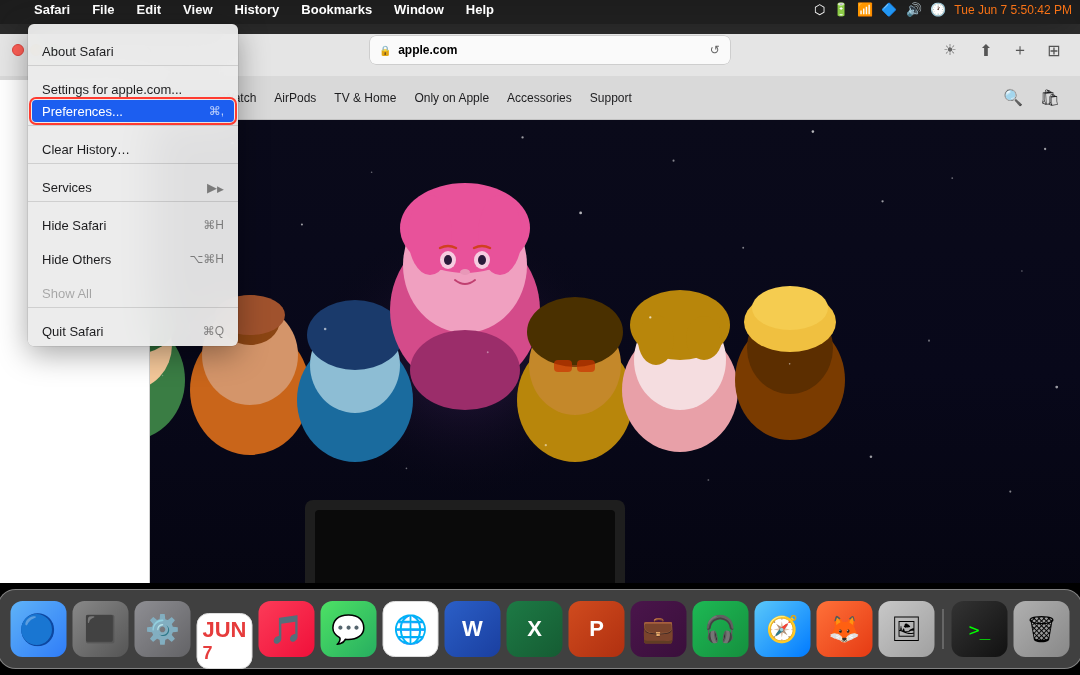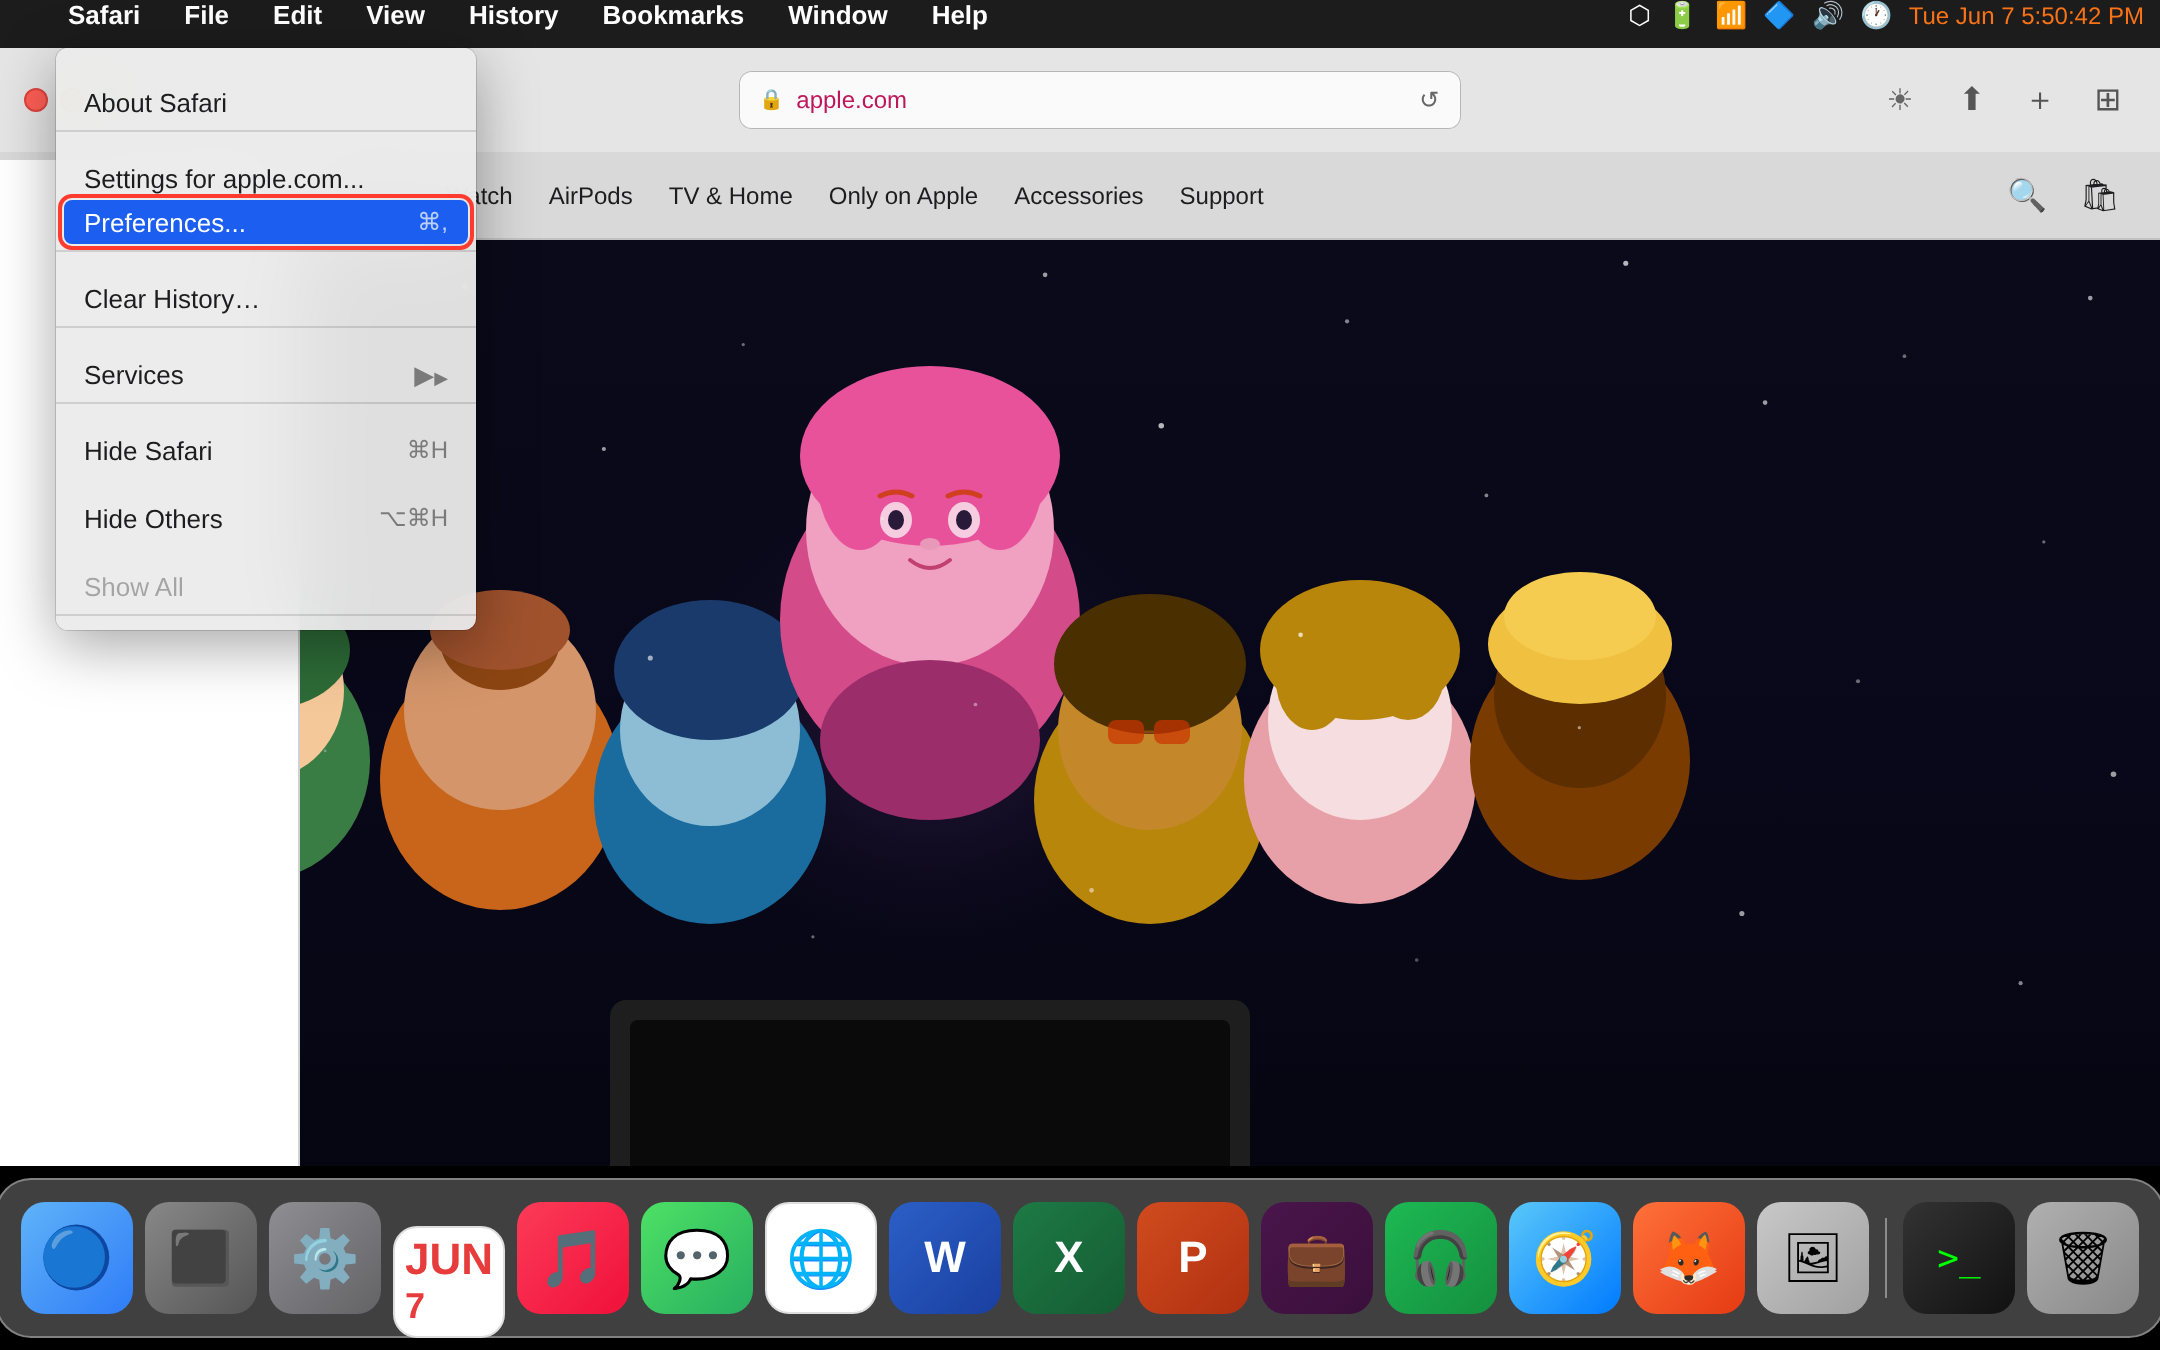"Safari" .menubar { align-items: flex-start -> flex-end; padding: 0 8px -> 17px 8px }
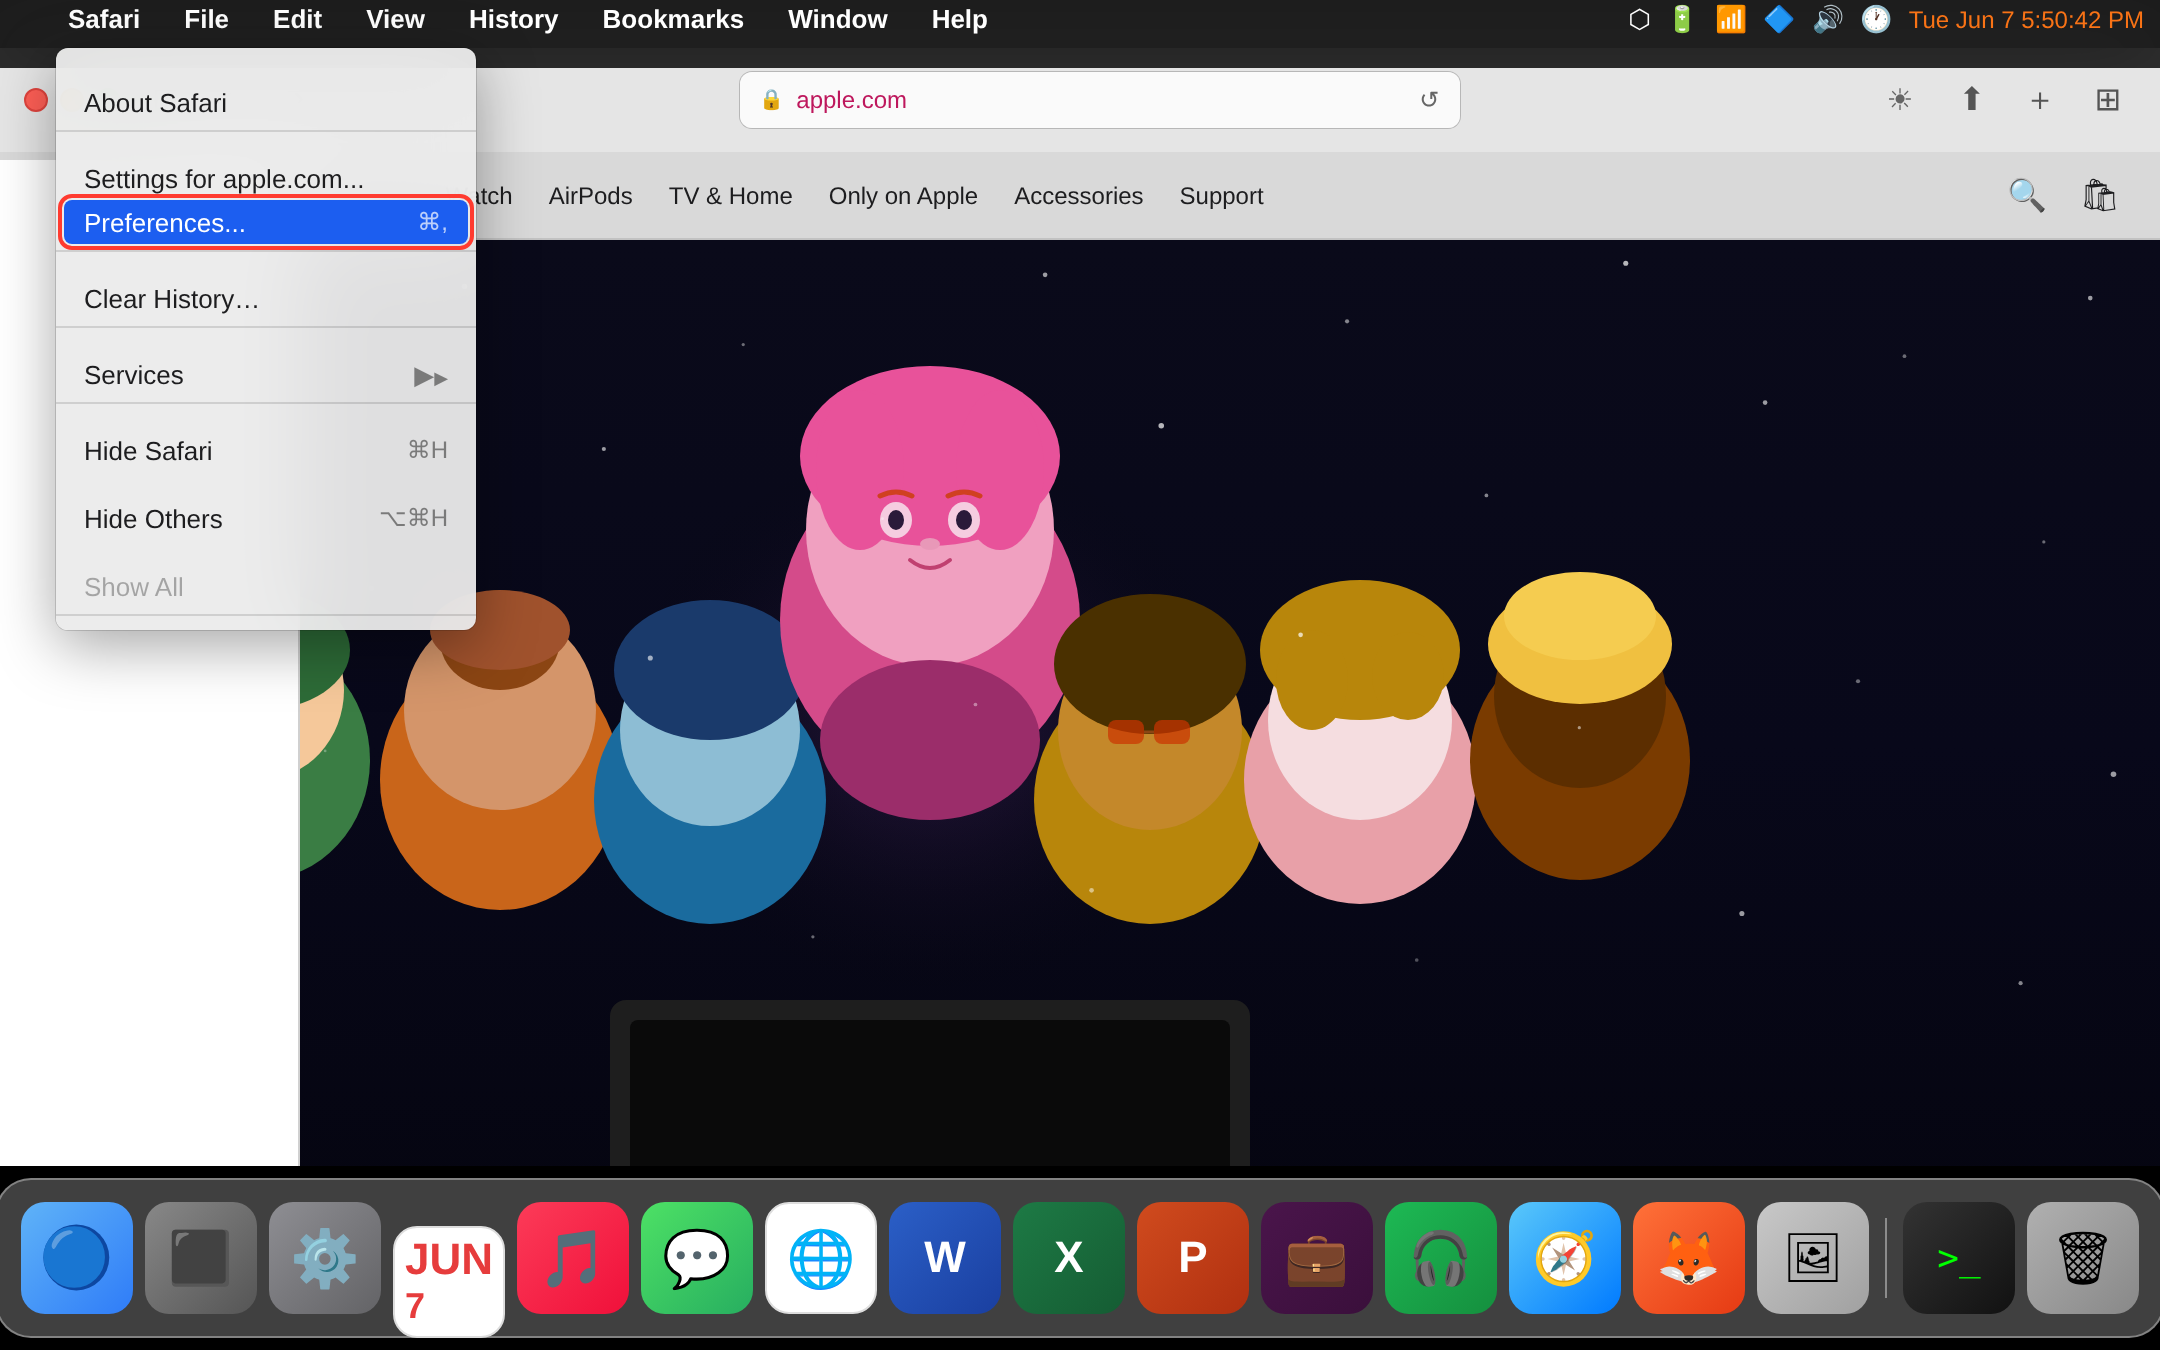"apple.com" .url-text { color: #be185d -> #000000; font-weight: 400 -> 700 }
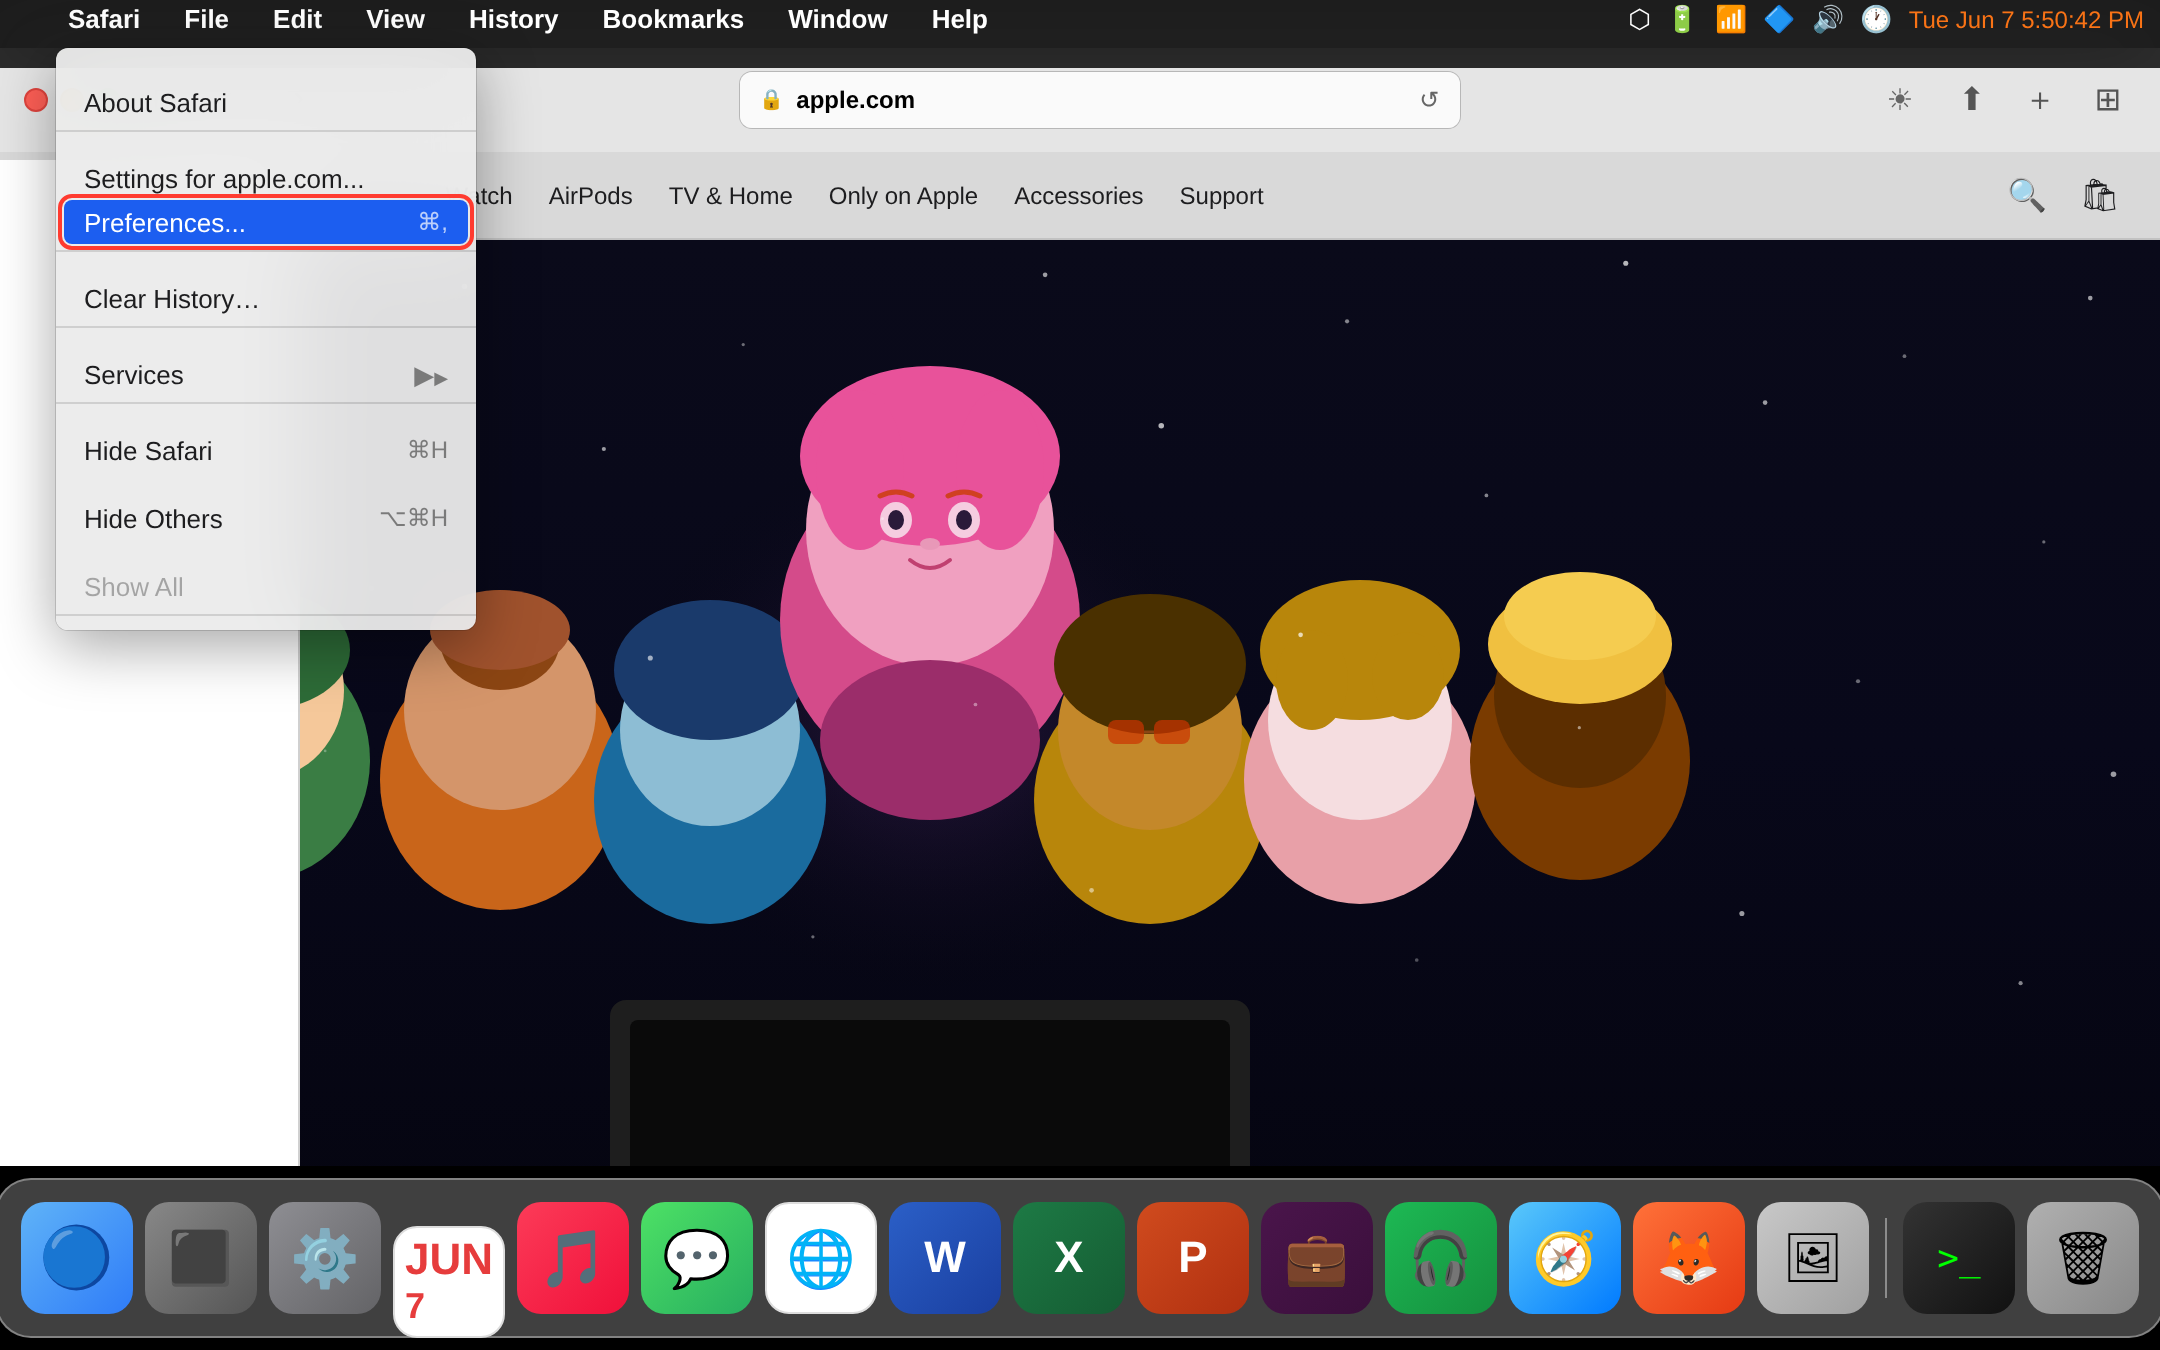"Quit Safari" div.menu-item { html: none -> <div> <span>Quit Safari</span> <span>⌘Q</span> </div> }
